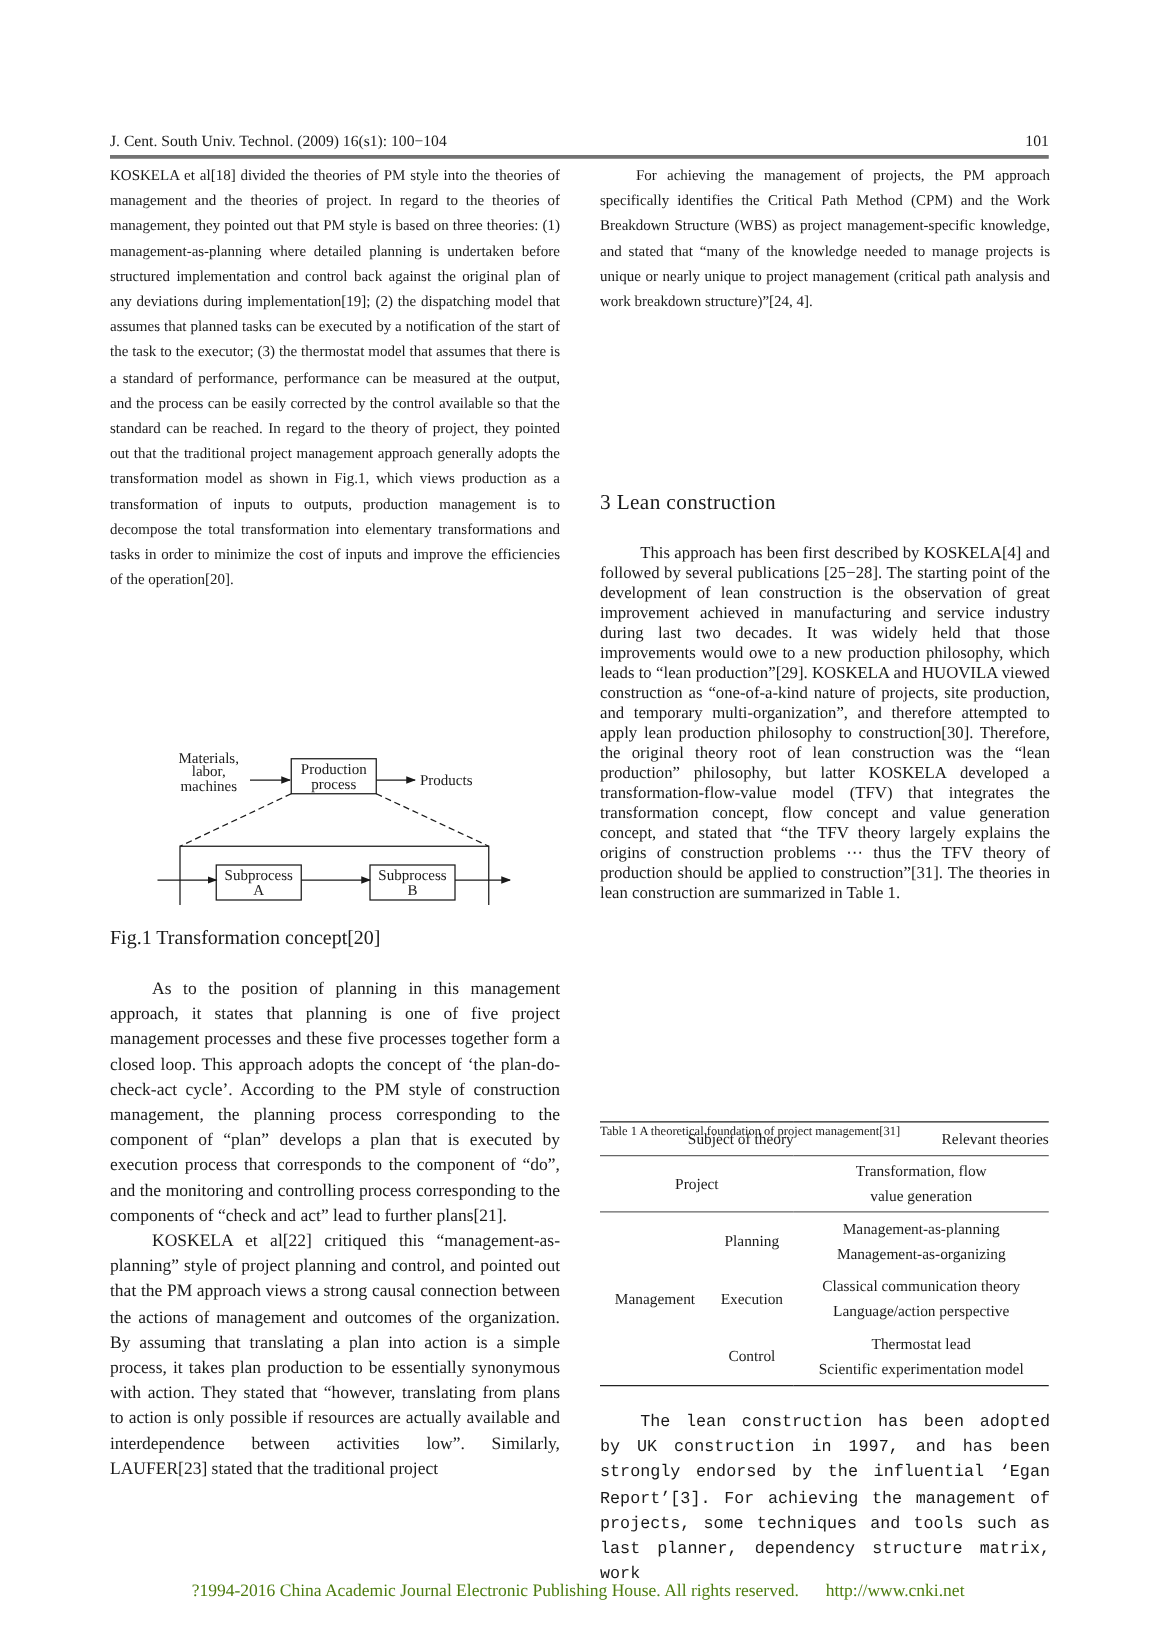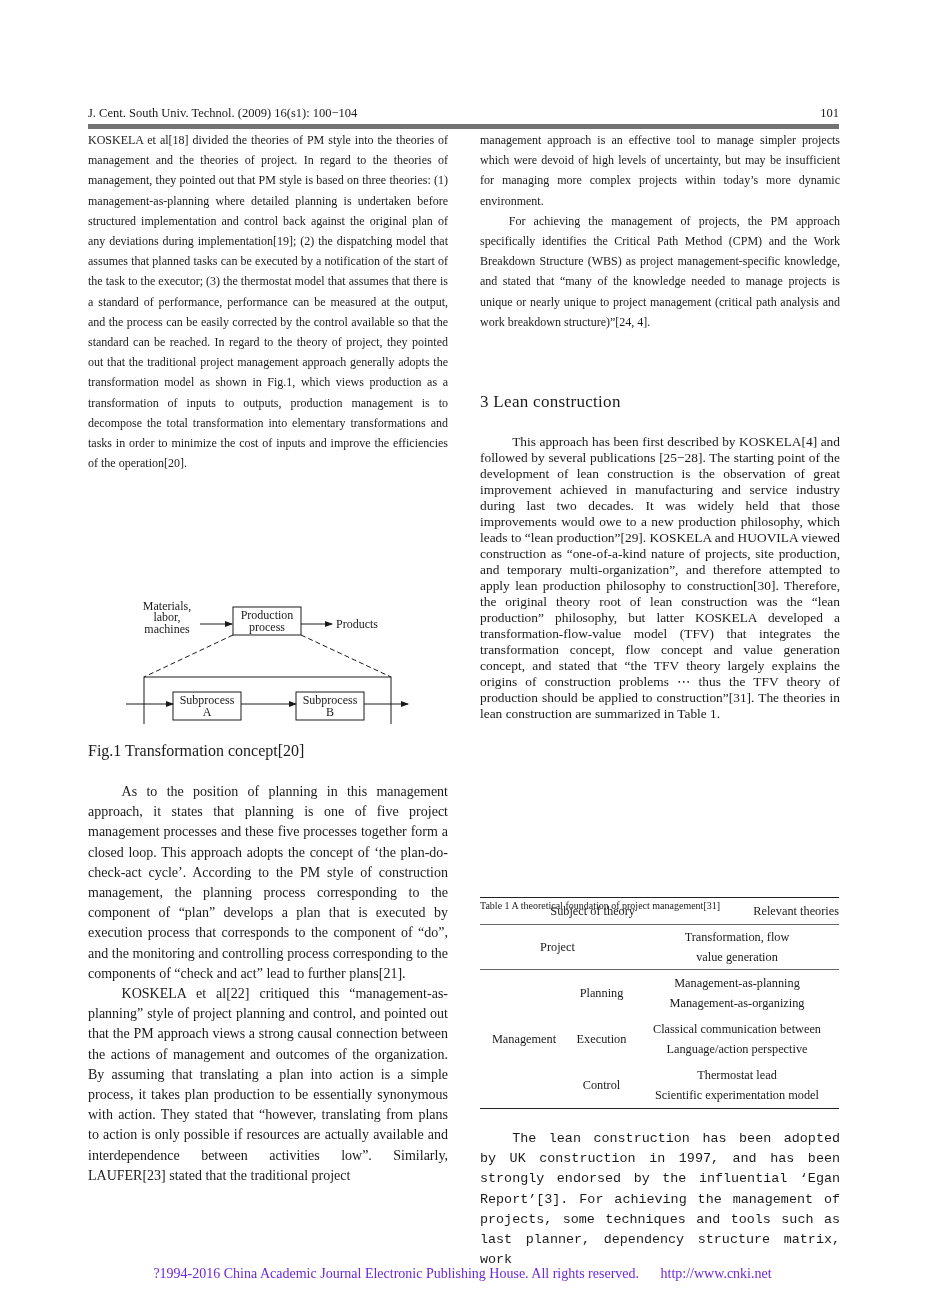"J. Cent. South Univ. Technol." .header { border-bottom: 5px solid #737373 -> 3px solid #737373 }
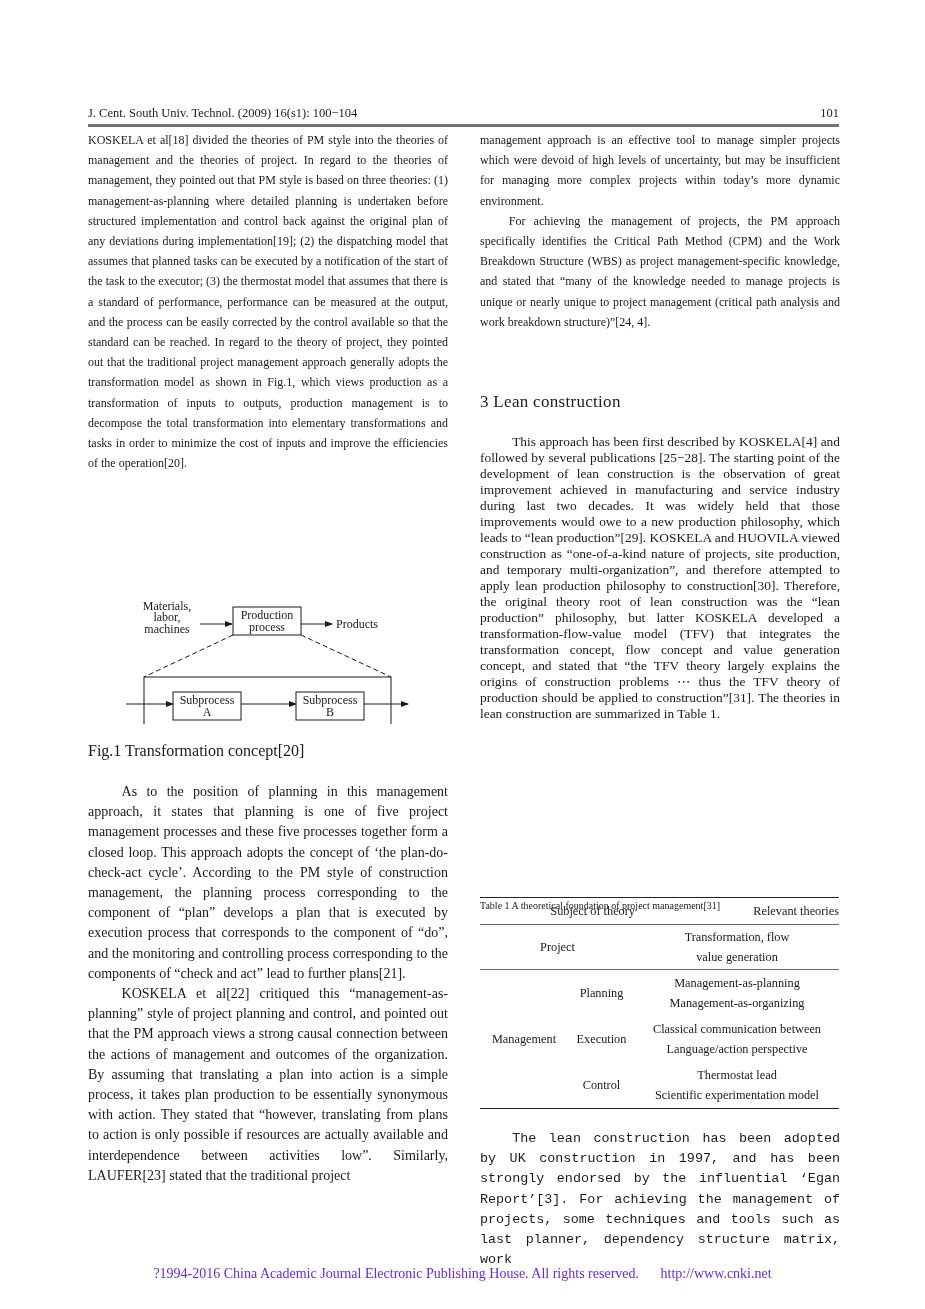"management approach is an effective" p { html: <p>management approach is an effective tool to manage simpler projects which were devoid of high levels of uncertainty, but may be insufficient for managing more complex projects within today’s more dynamic environment.</p> -> none }
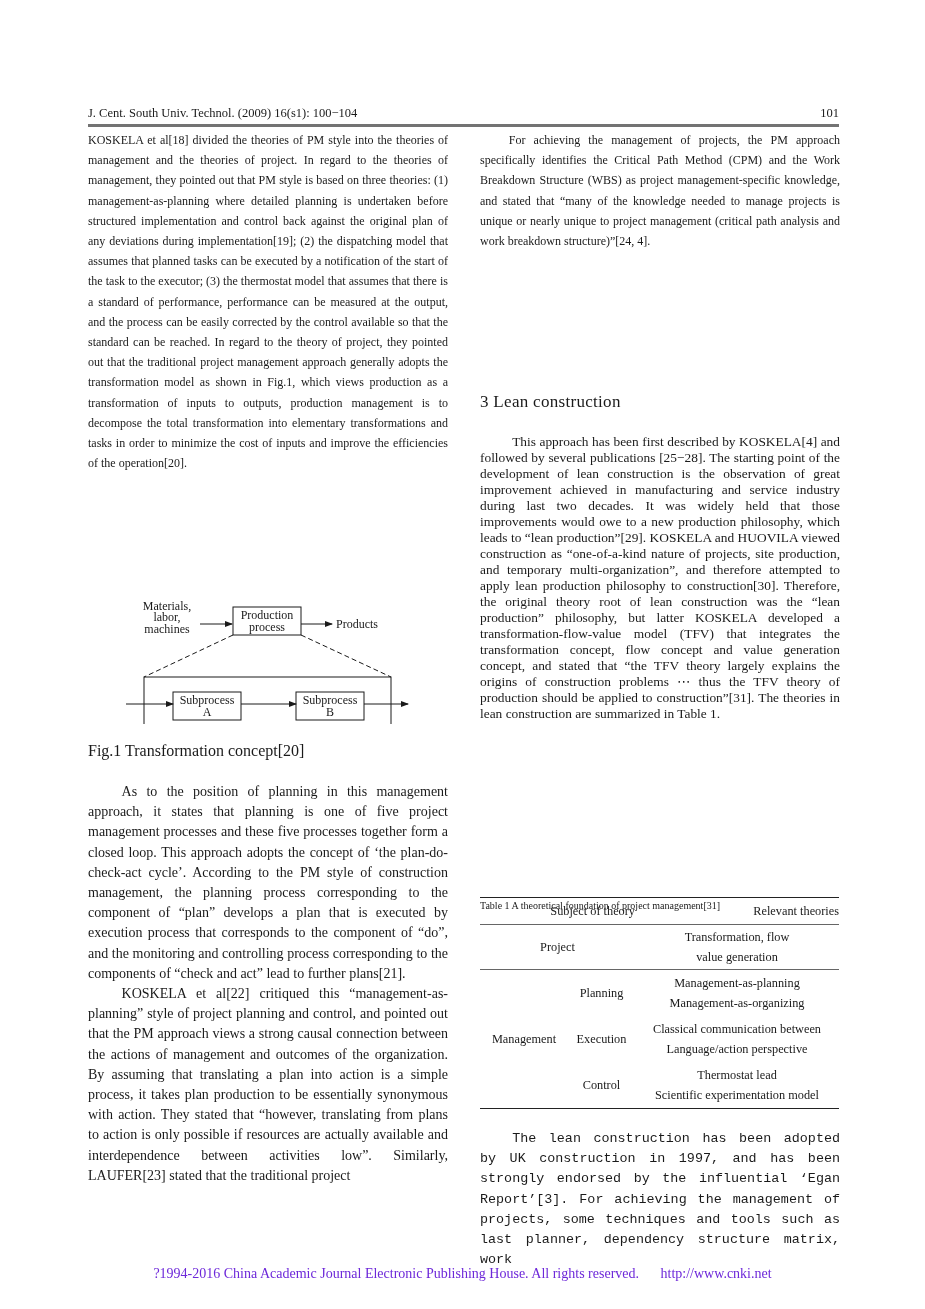"Classical communication between" div { text: between -> theory }
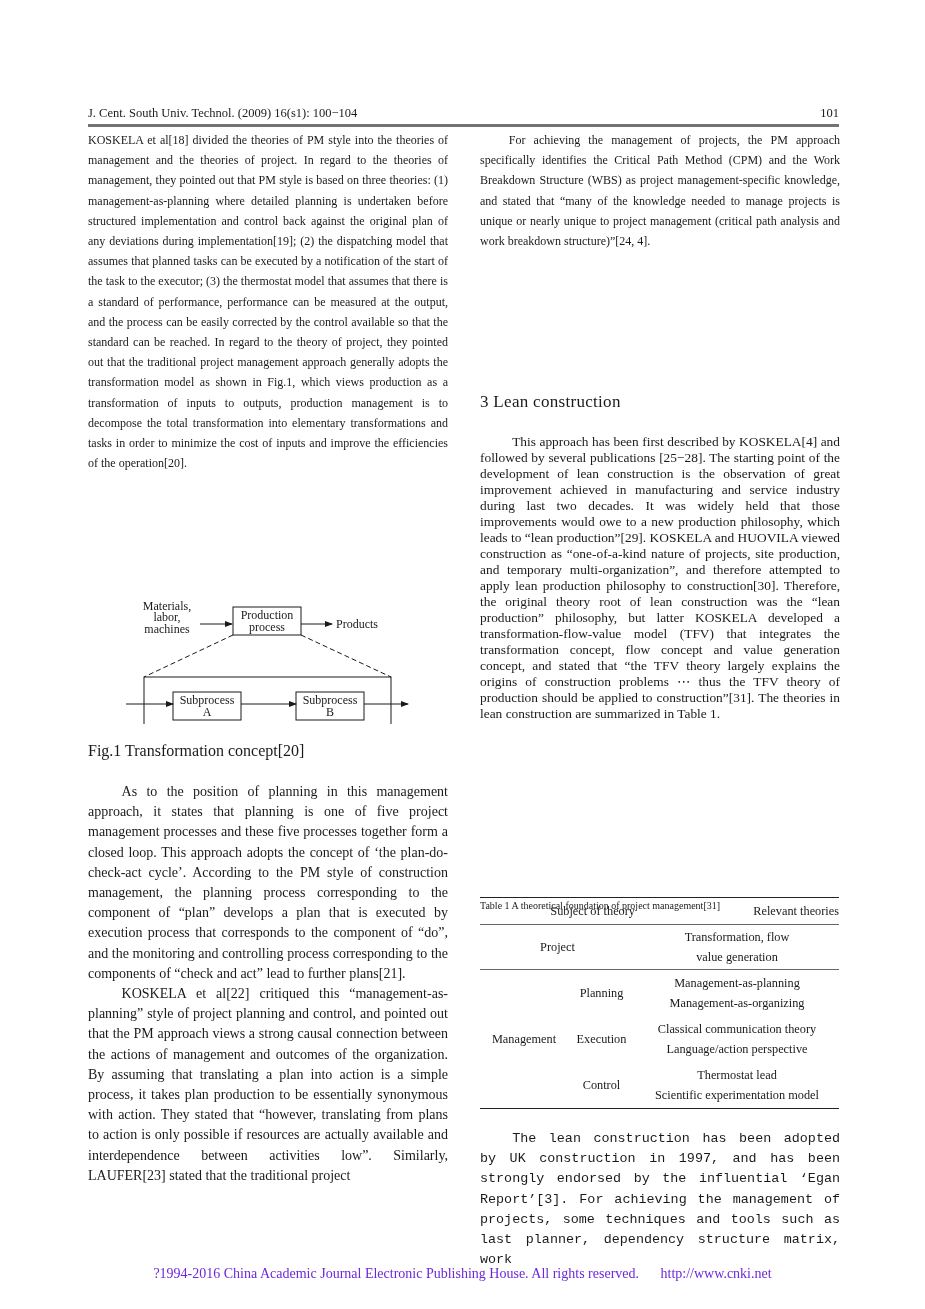"?1994-2016 China Academic Journal" .footer { color: #6d28d9 -> #4d7c0f }
